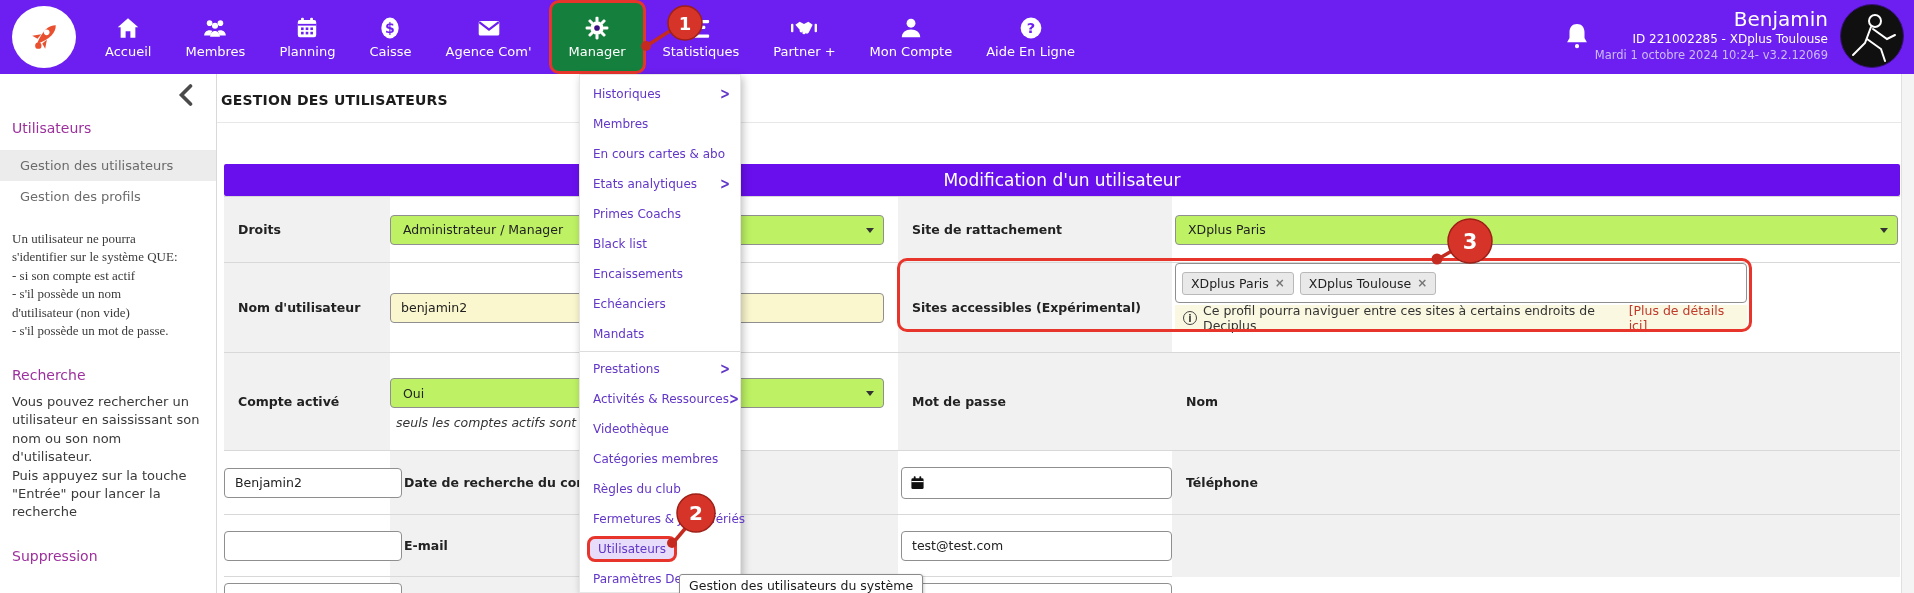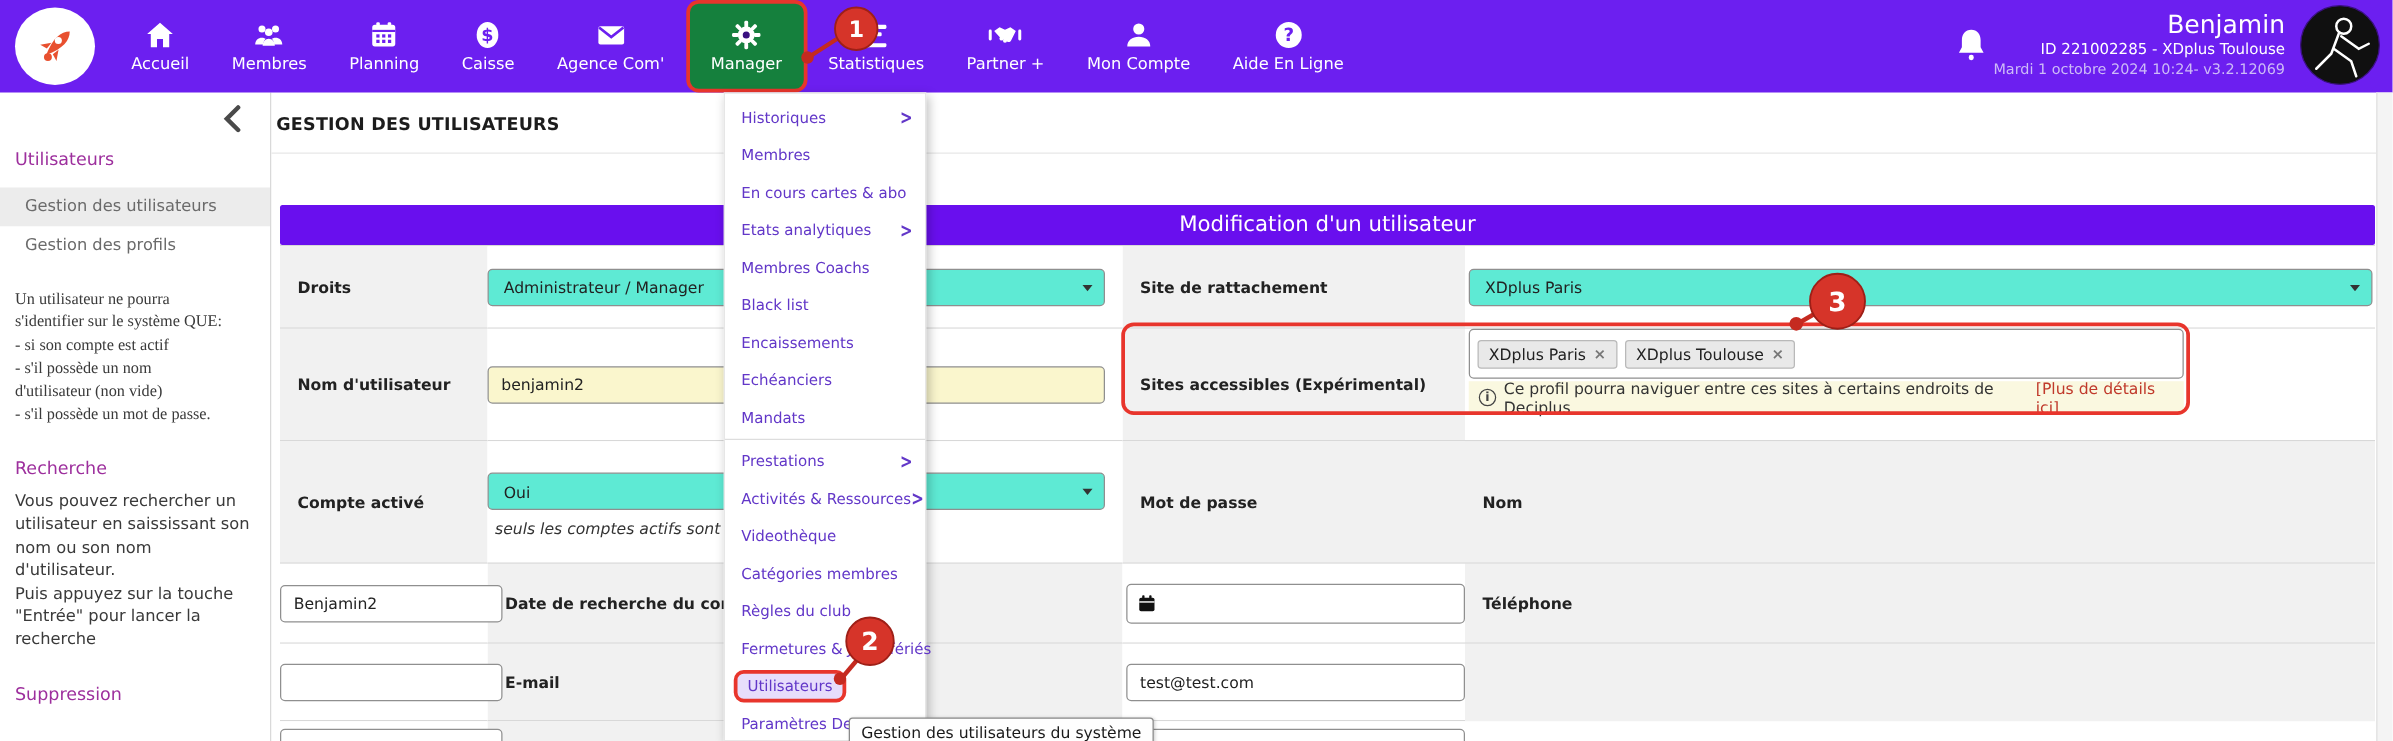"Membres Coachs" span { text: Membres -> Primes }
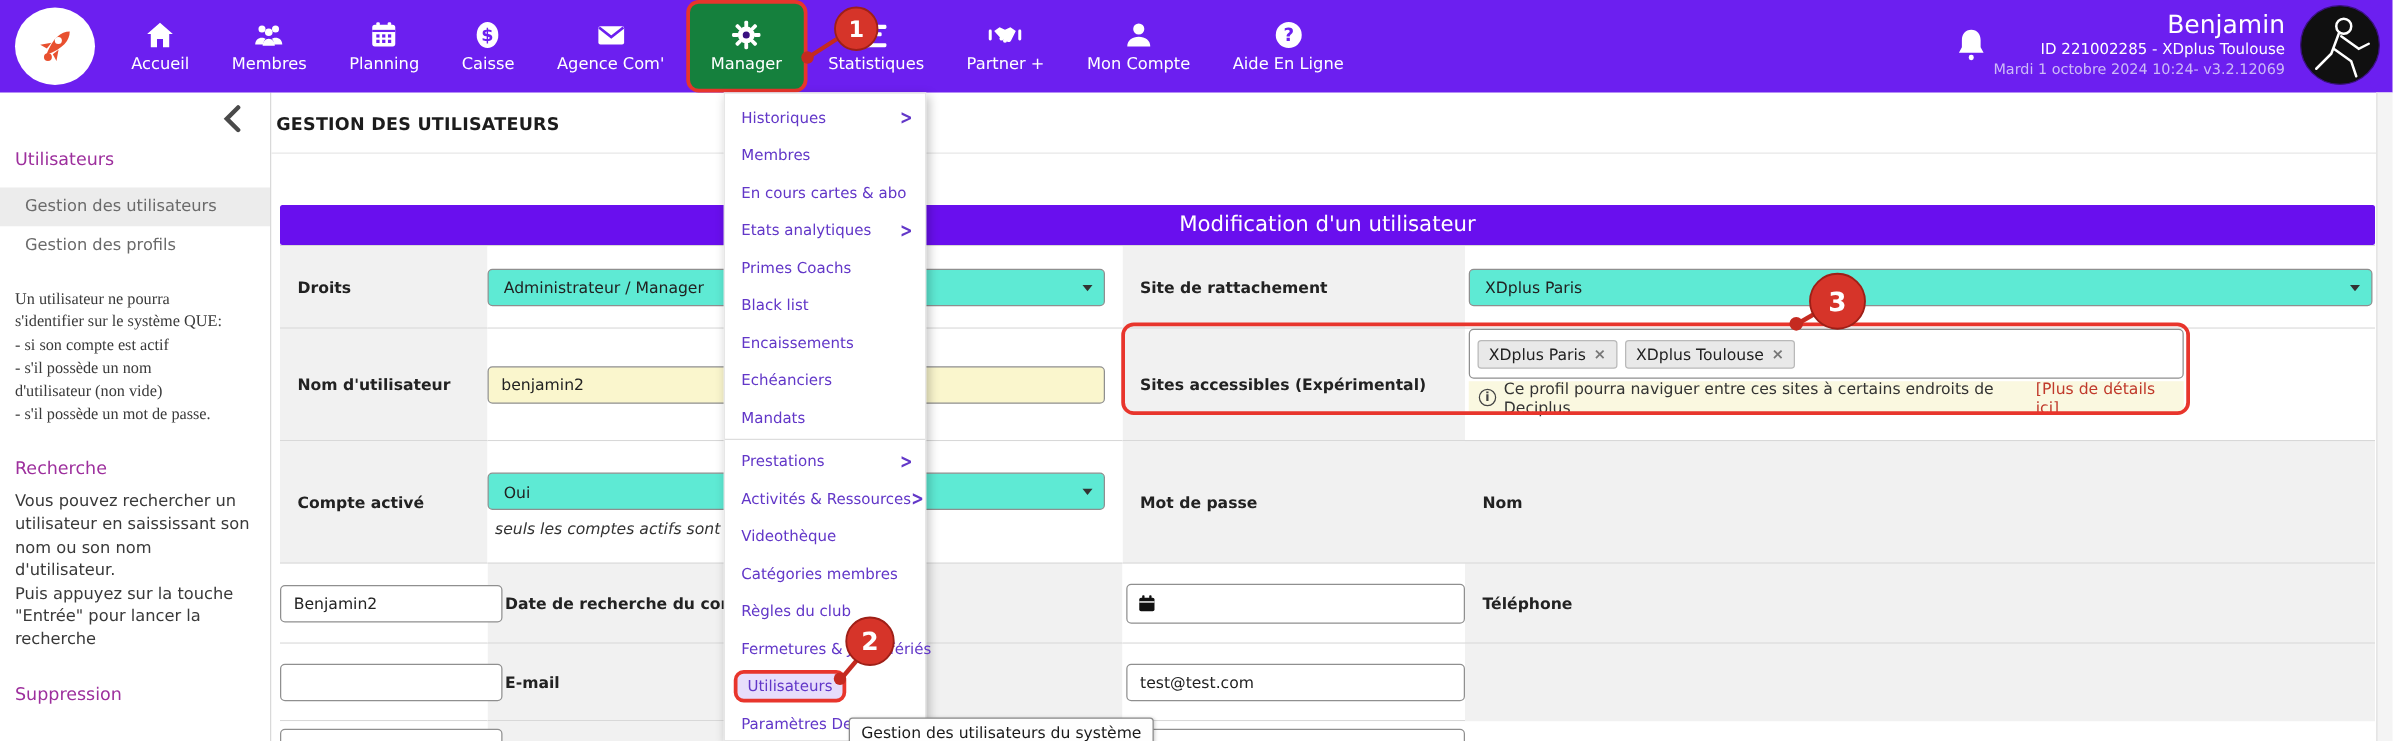"Administrateur / Manager" .sel { background: #5eead4 -> #bef264 }
